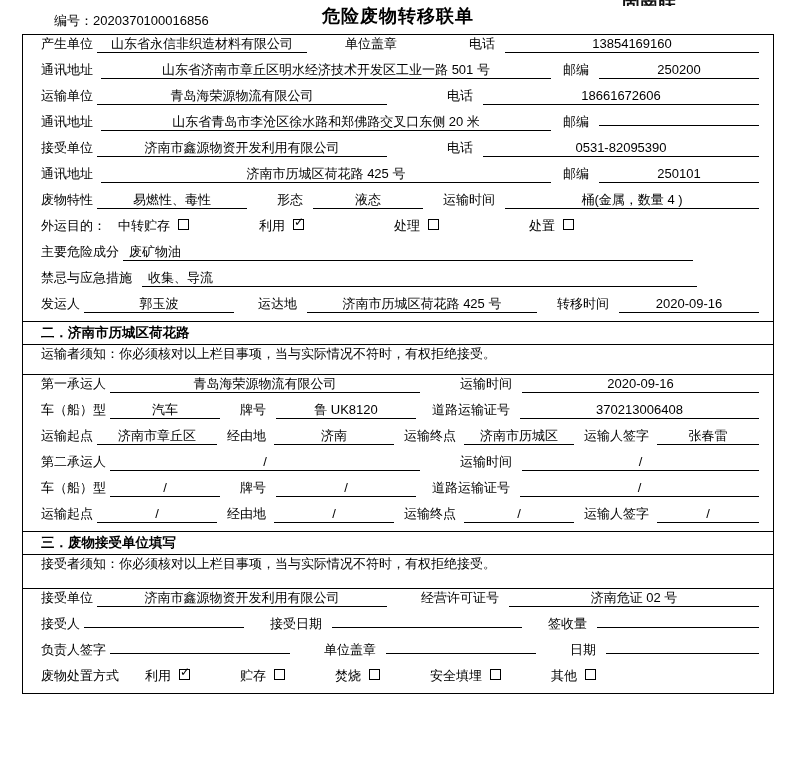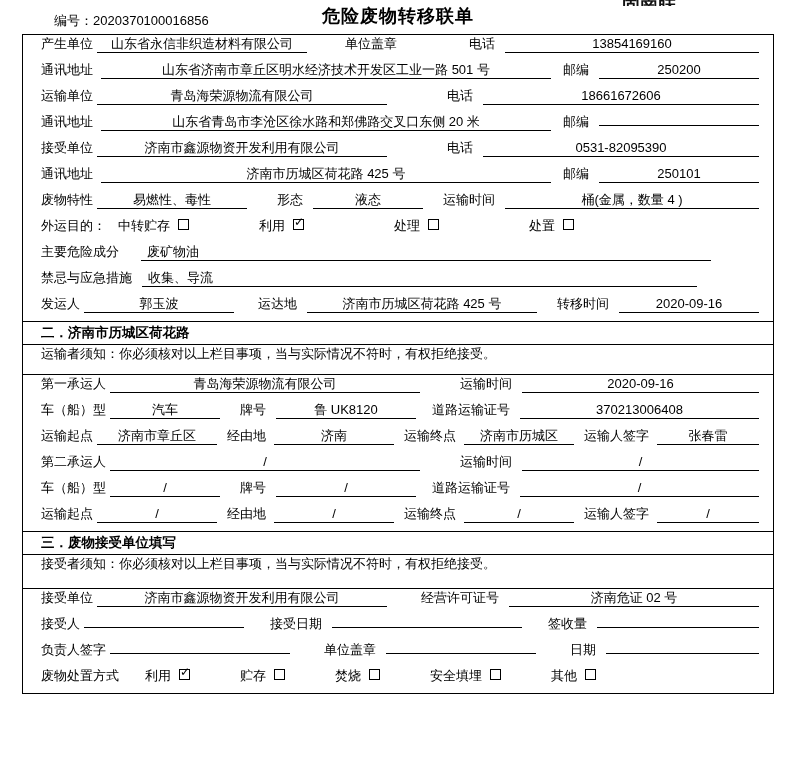"废矿物油" span.val { margin-left: 18px -> 0 }
